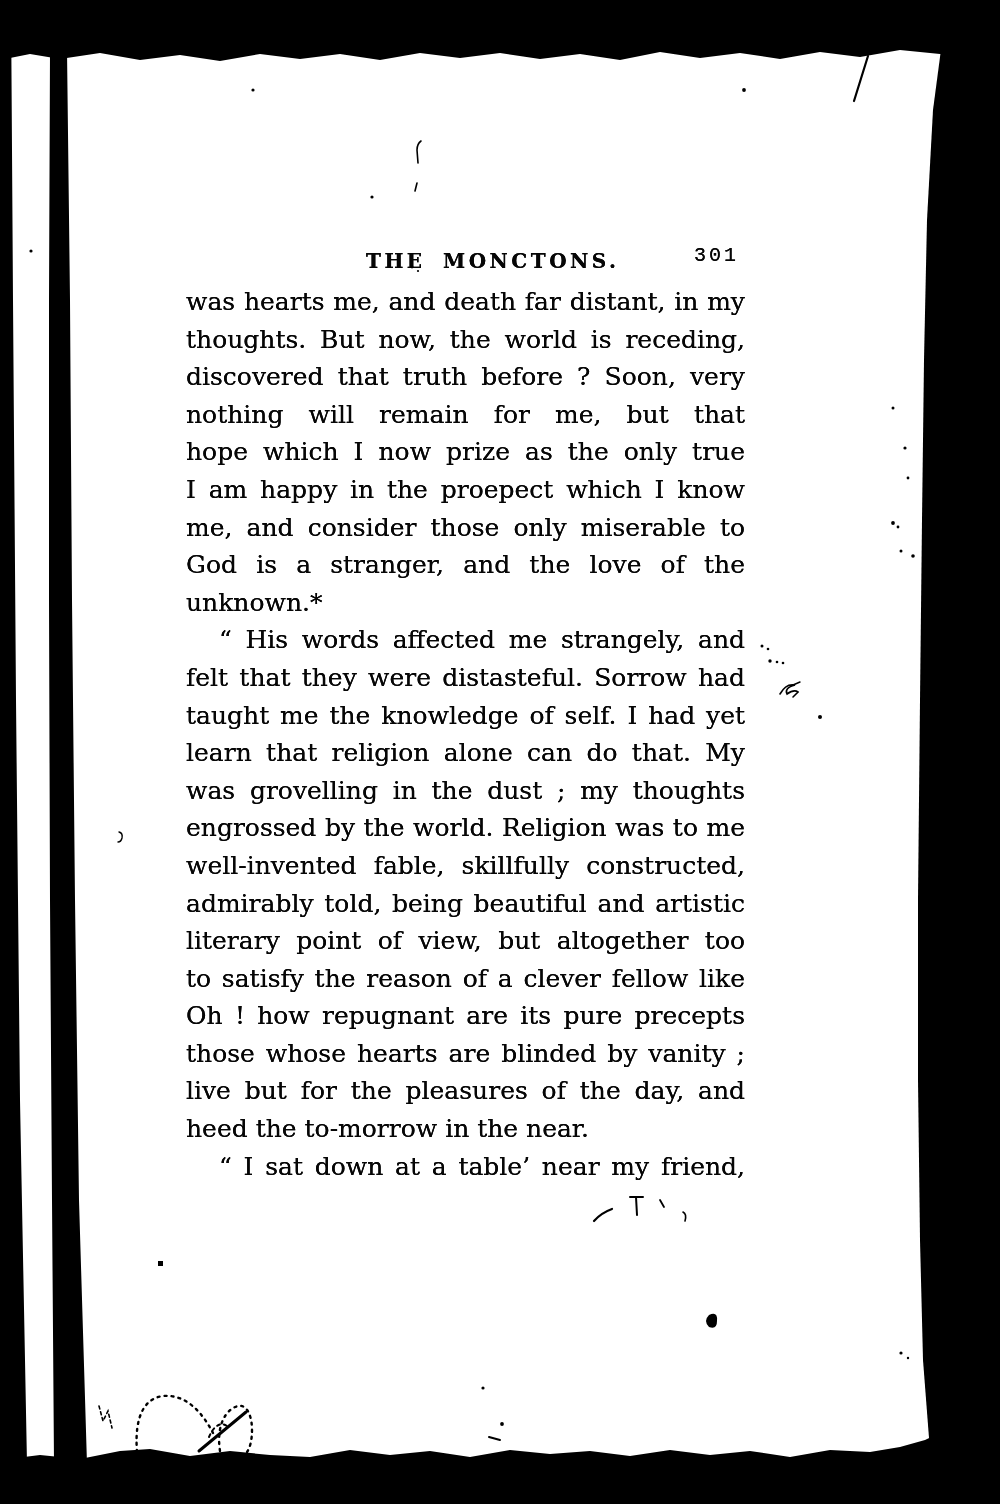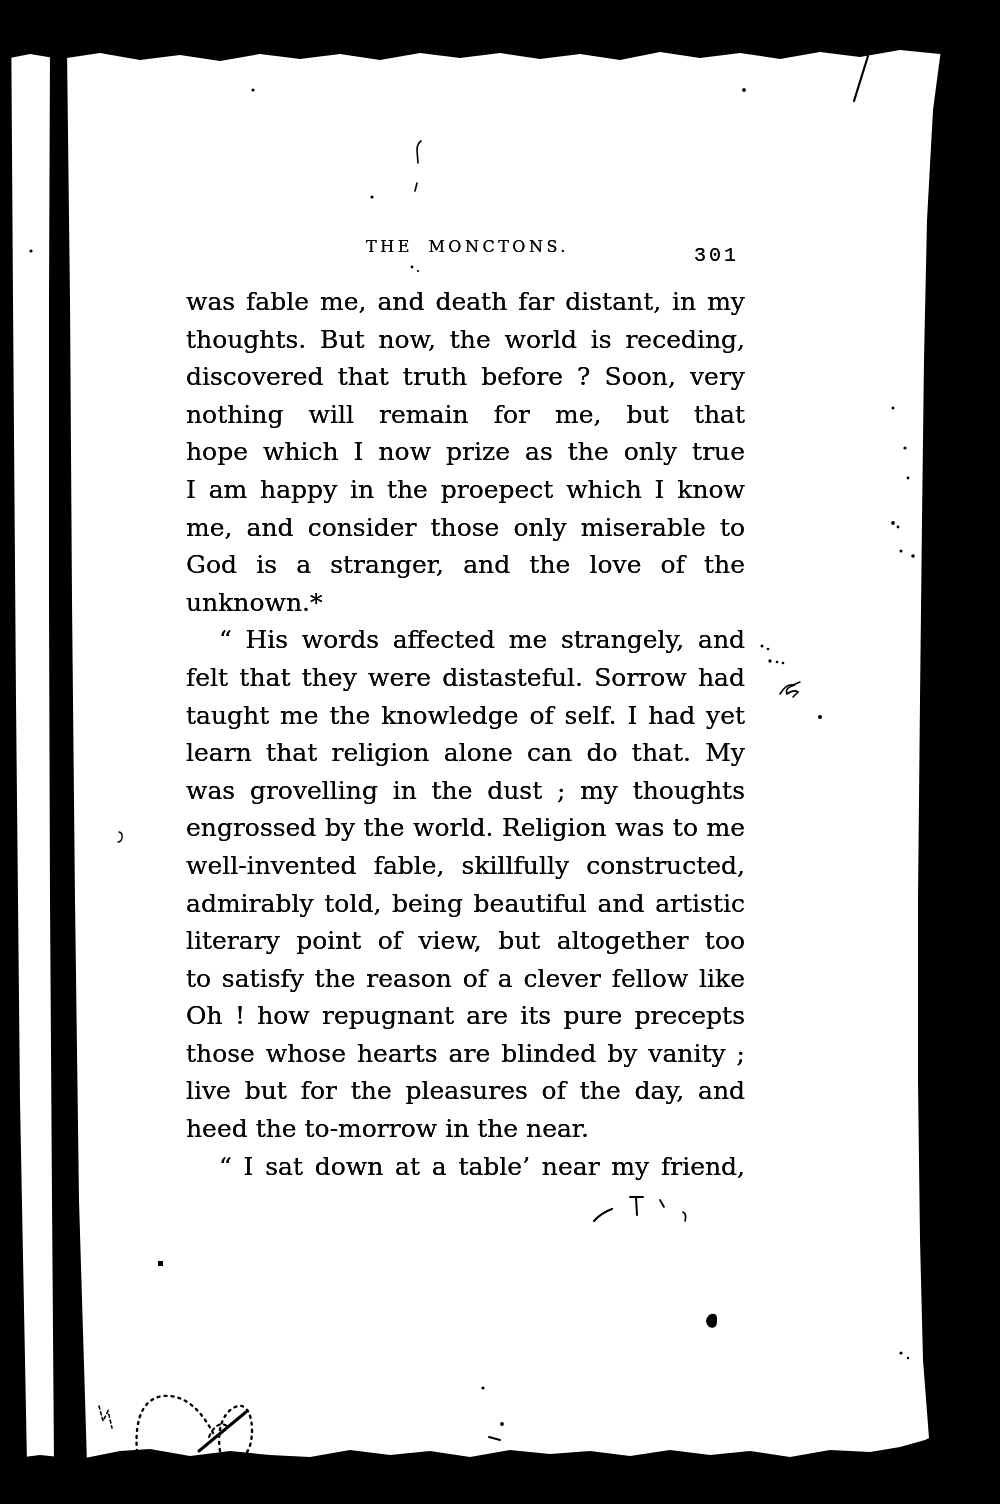"THE MONCTONS." .header-title { font-size: 16px -> 20px; font-weight: normal -> bold; top: 237px -> 249px }
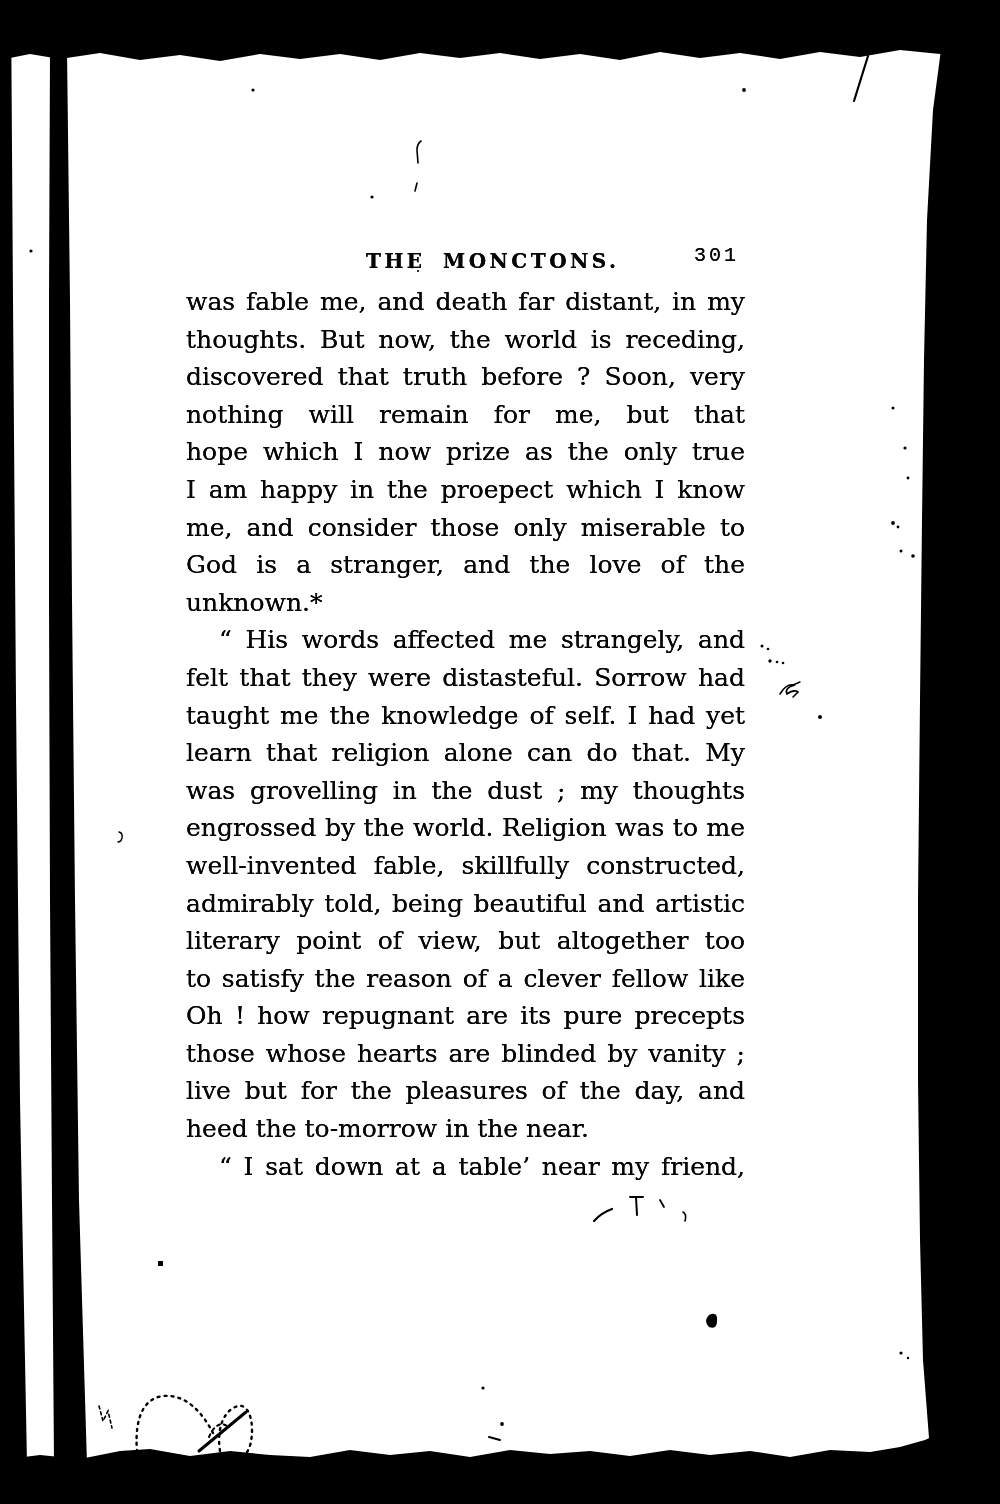"was fable me, and death" div.tline { text: fable -> hearts }
